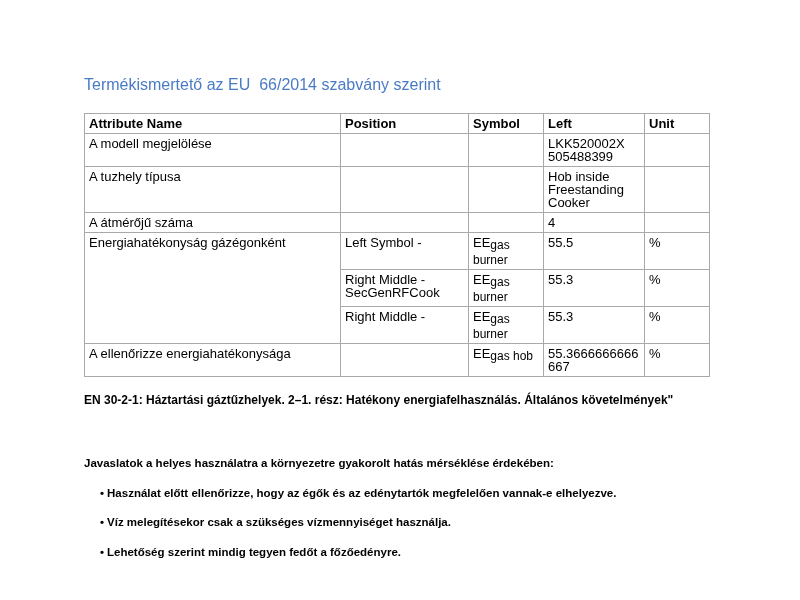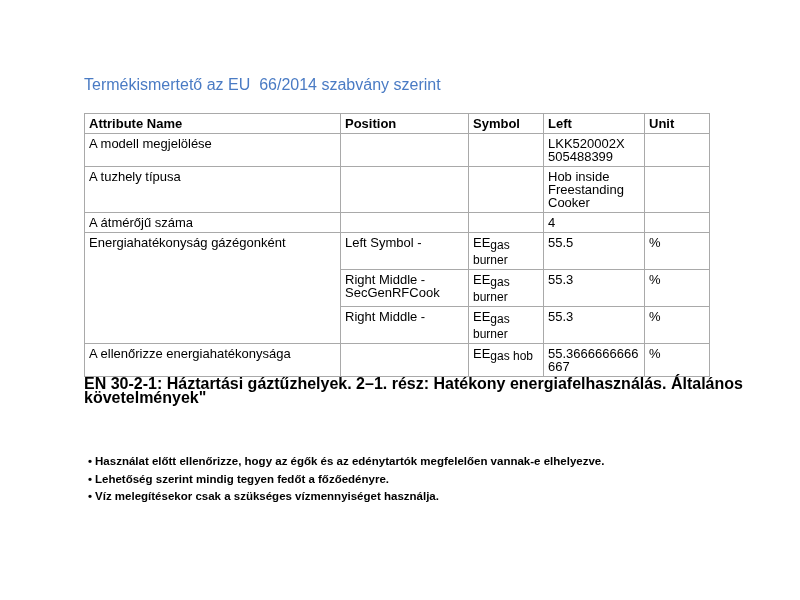"EN 30-2-1: Háztartási gáztűzhelyek. 2–1." .standard-note { font-size: 16px -> 12px; margin: 0 0 0 0 -> 16px 0 0 0 }
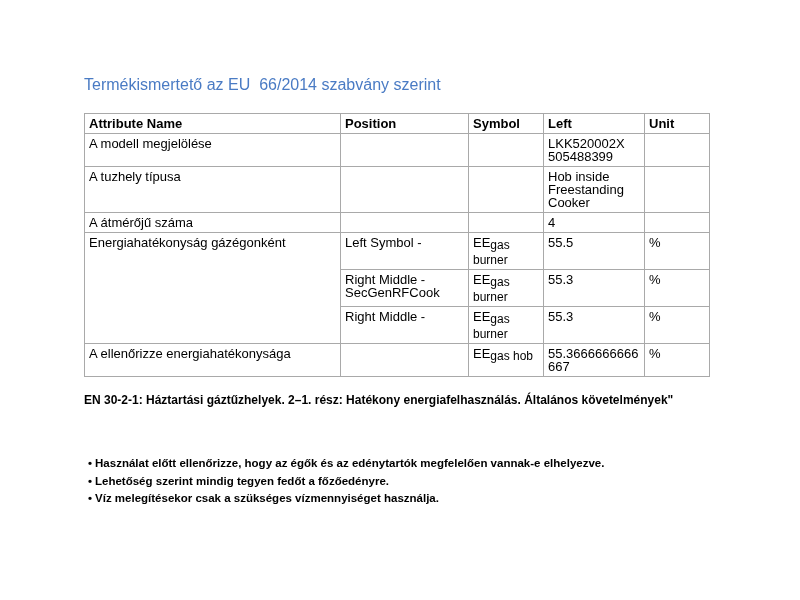"Javaslatok a helyes használatra a" p { html: none -> <p>Javaslatok a helyes használatra a környezetre gyakorolt hatás mérséklése érdekében:</p> }
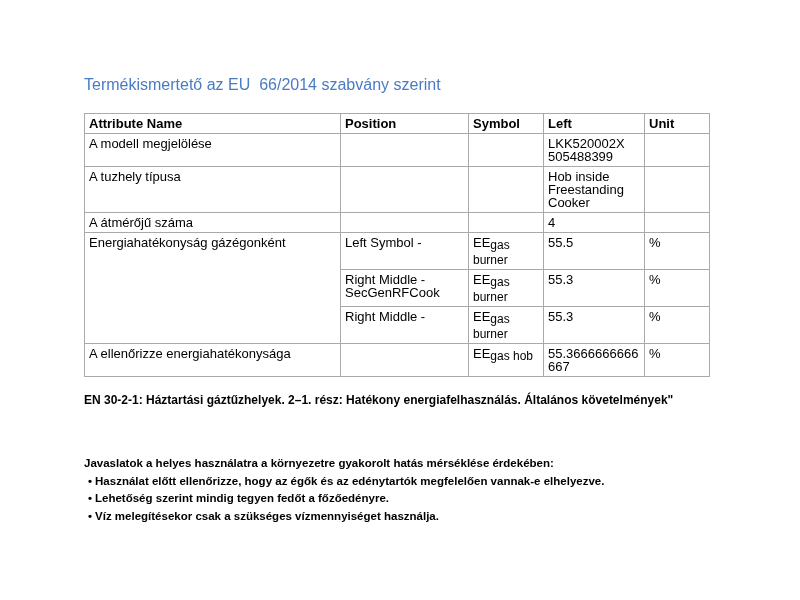"• Használat előtt ellenőrizze, hogy" .rec-line { margin: 4px -> 16px }
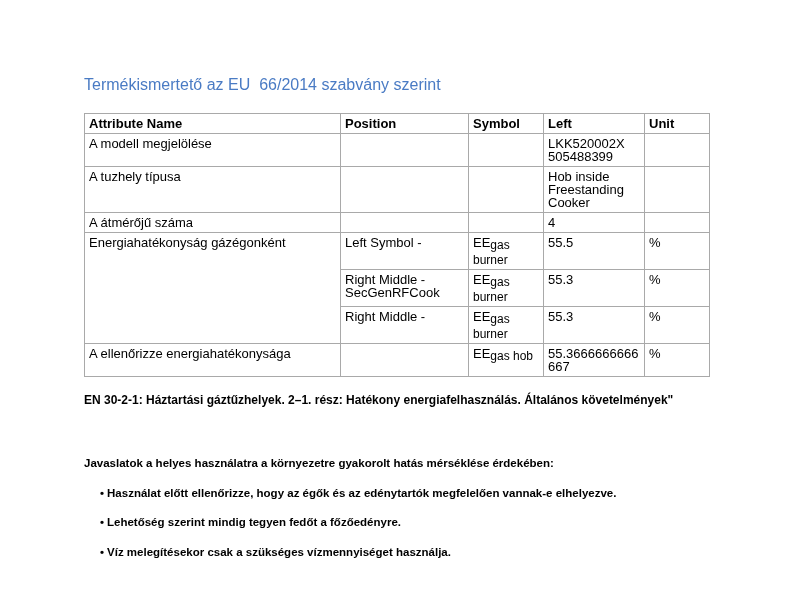"• Lehetőség szerint mindig tegyen" div.rec-line { order: before "• Víz melegítésekor csak a" -> after "• Víz melegítésekor csak a" }
